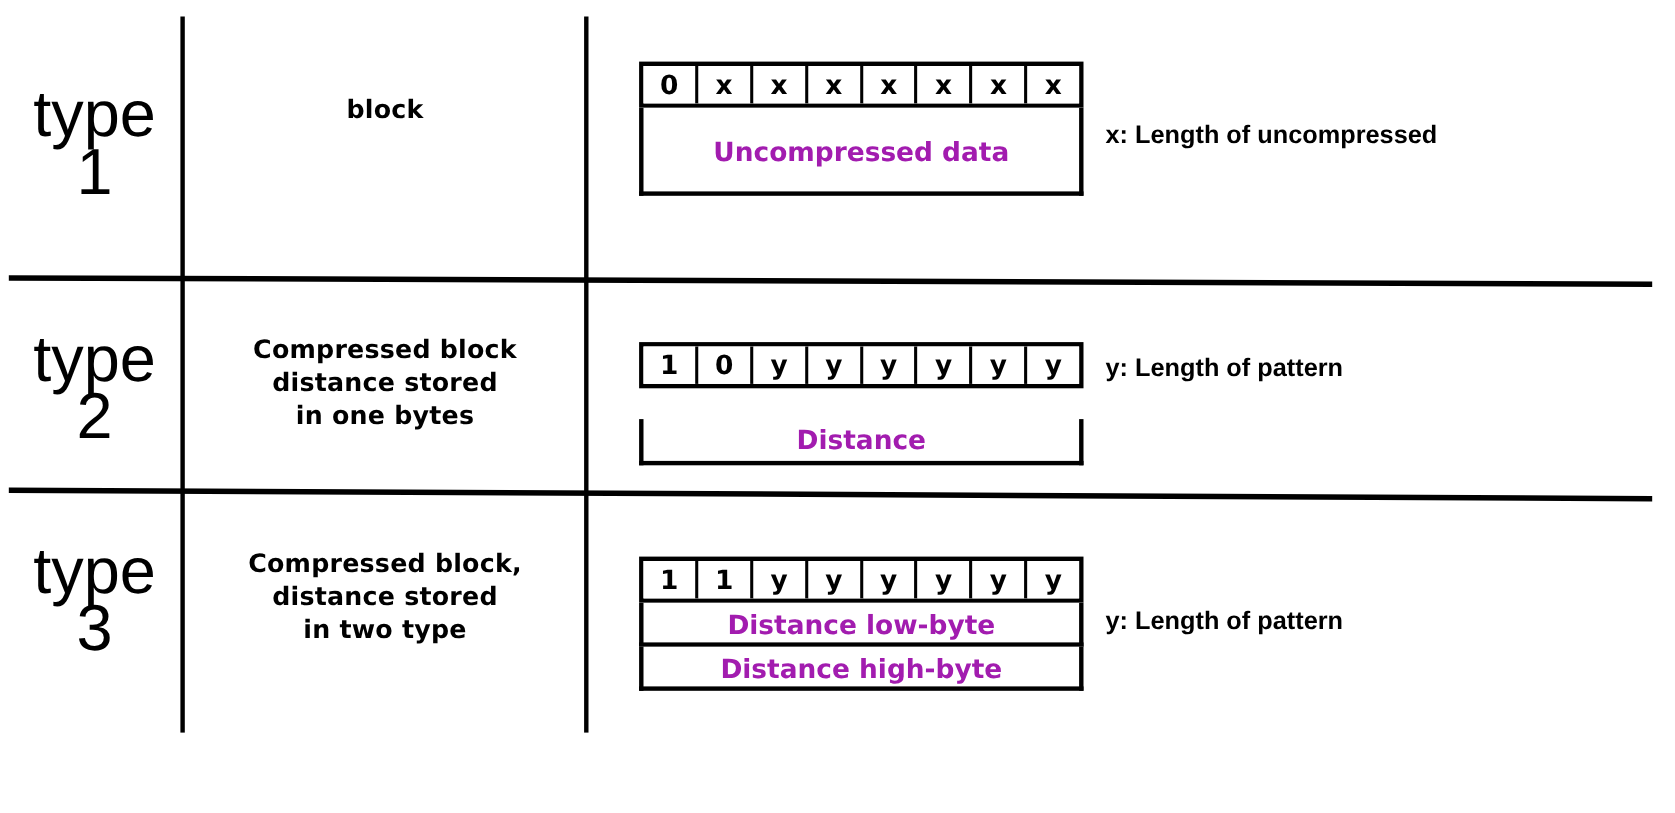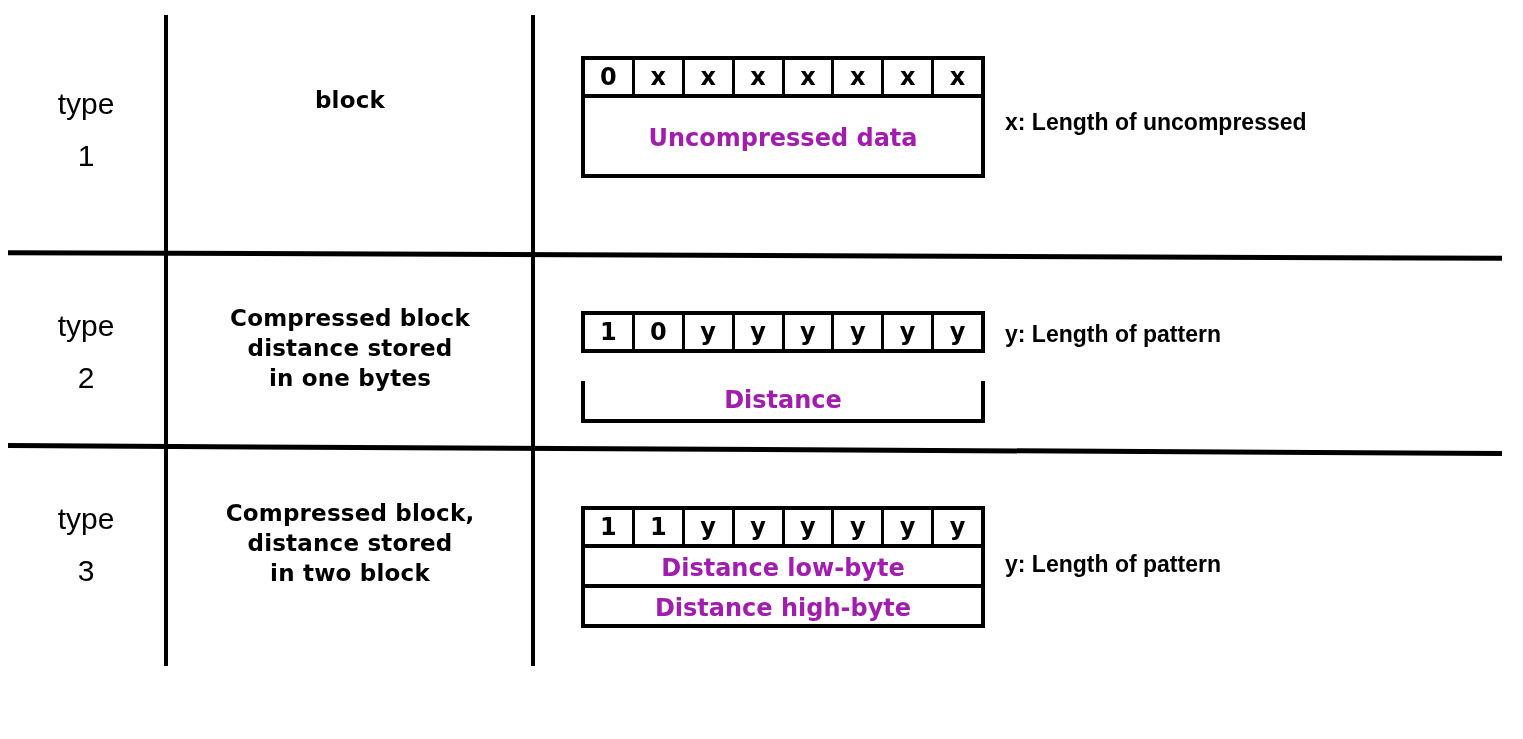"type" .type-cell { font-size: 30px -> 59px }
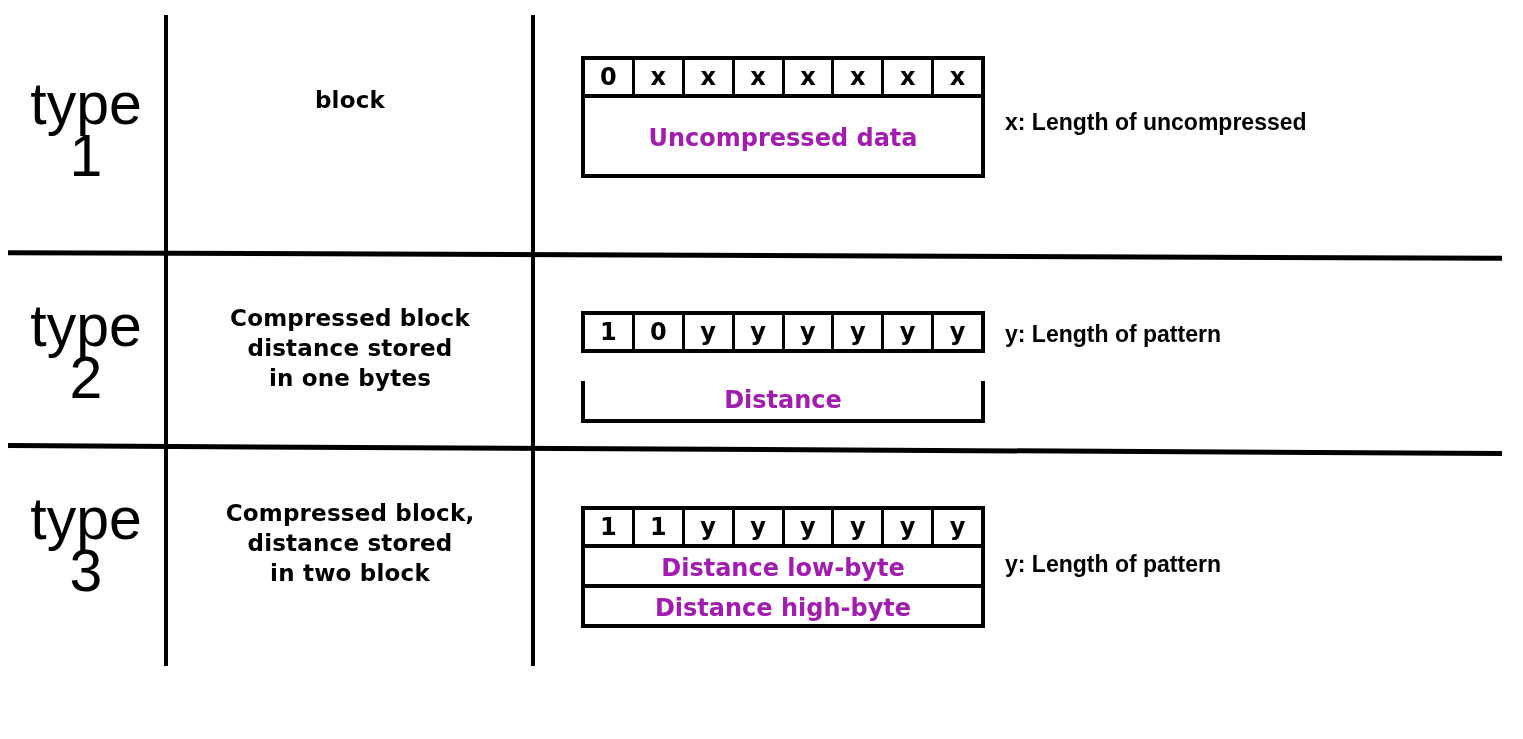"in two block" div { text: block -> type }
